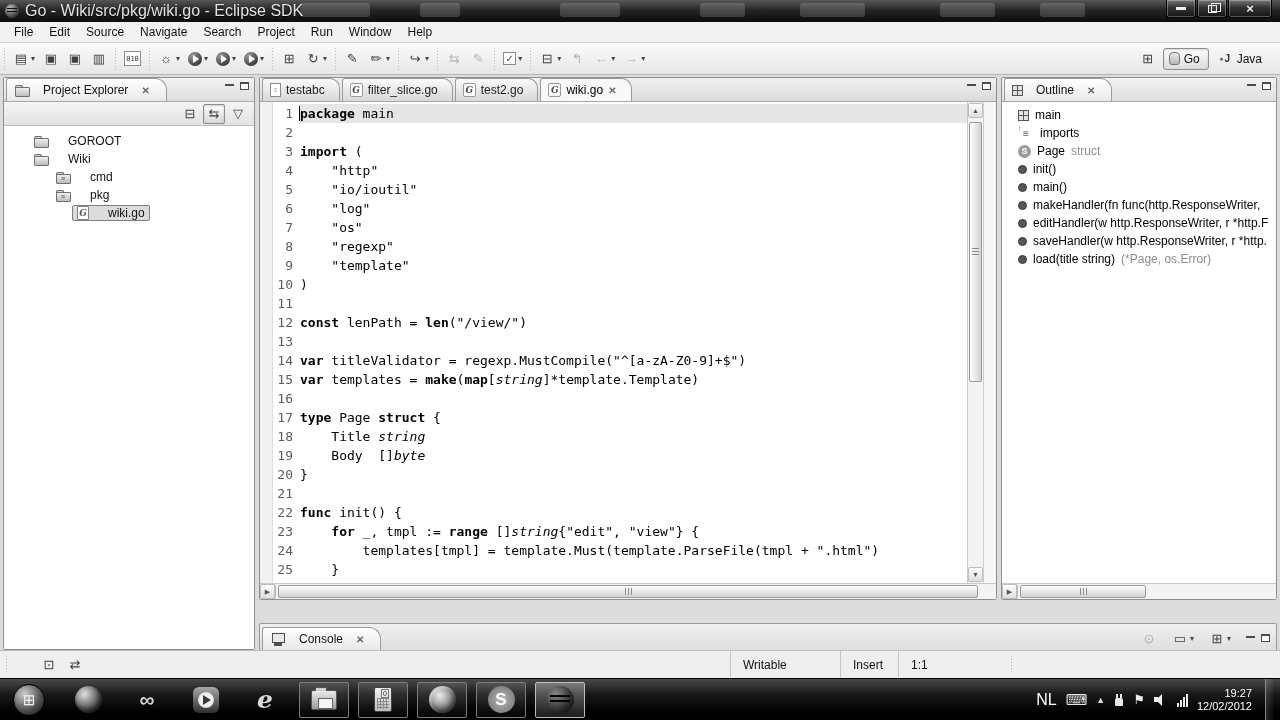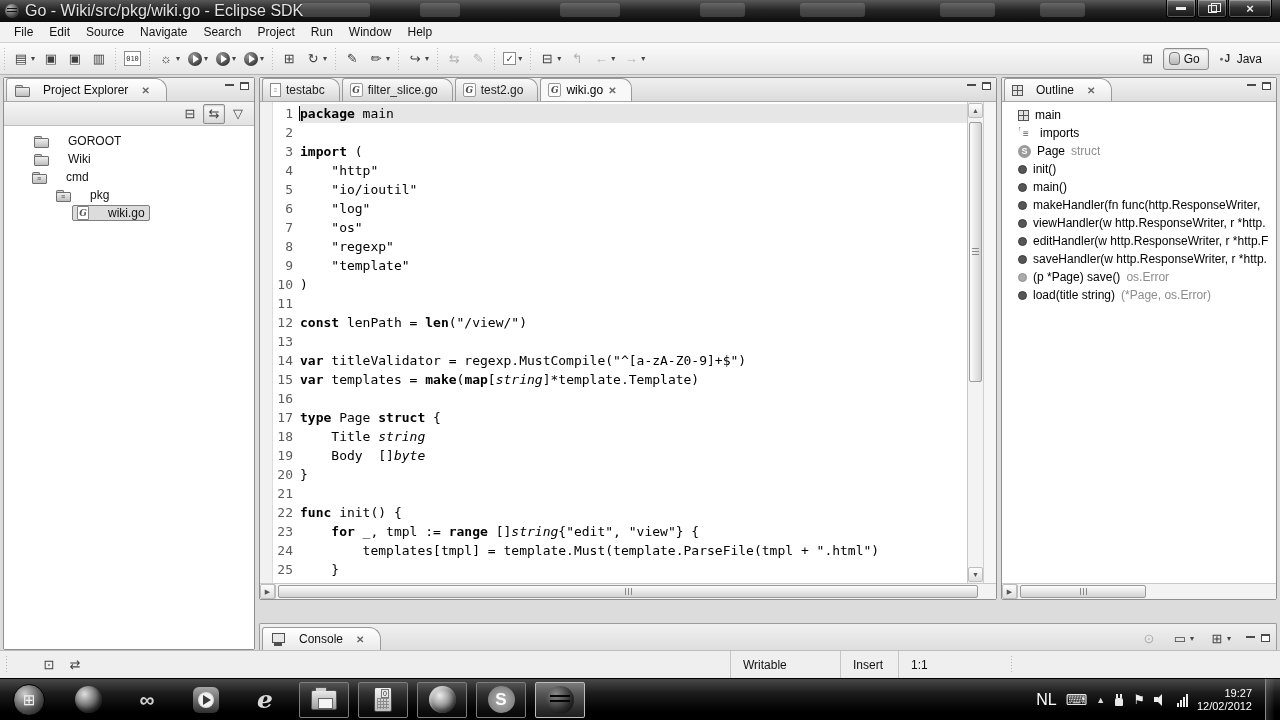"cmd" div.tree-row { padding-left: 22px -> 46px }
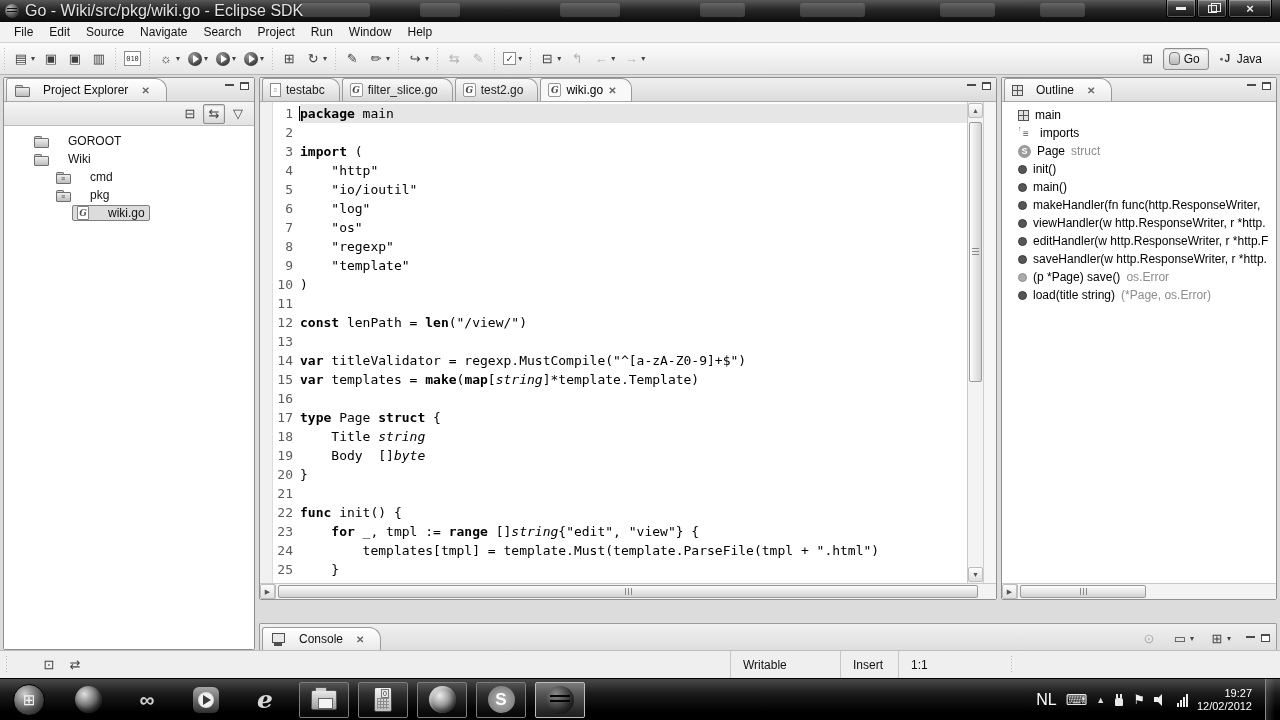"viewHandler(w http.ResponseWriter, r" div.out-row { html: <div> <span></span> <span>viewHandler(w http.ResponseWriter, r *http.</span> </div> -> none }
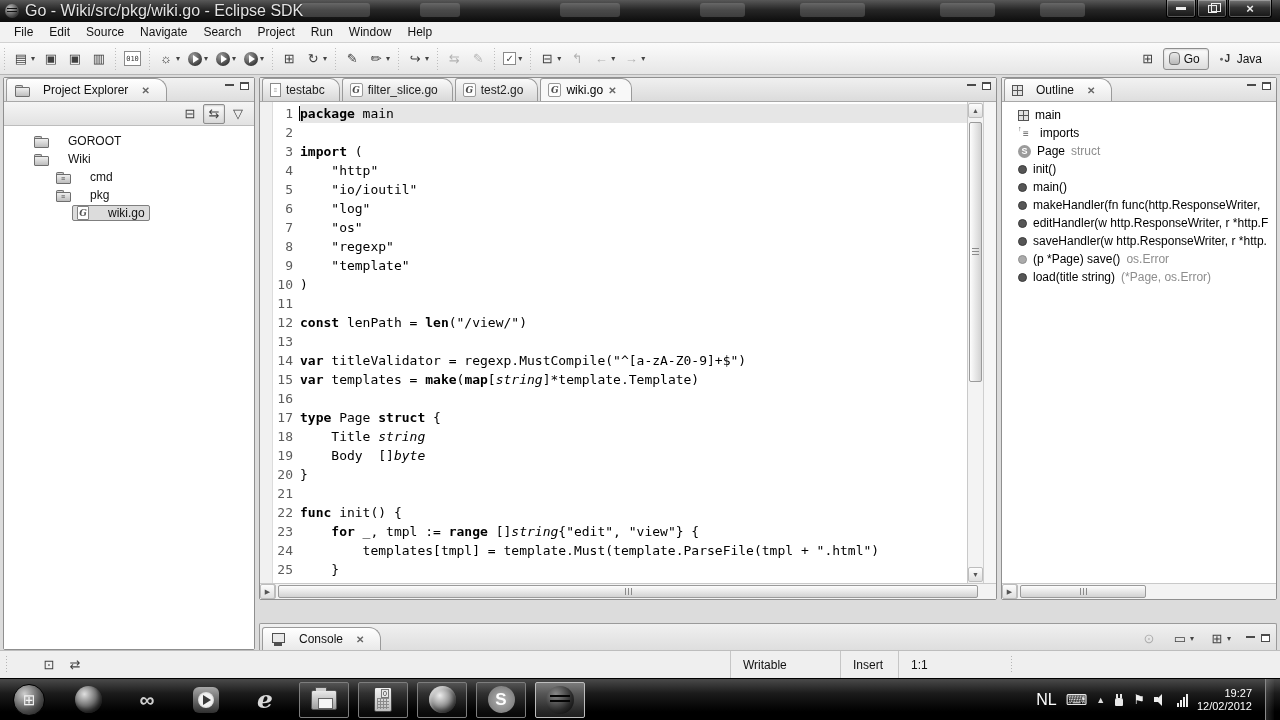"(p *Page) save()" div.out-row { html: <div> <span></span> <span>(p *Page) save()</span> <span> os.Error</span> </div> -> none }
